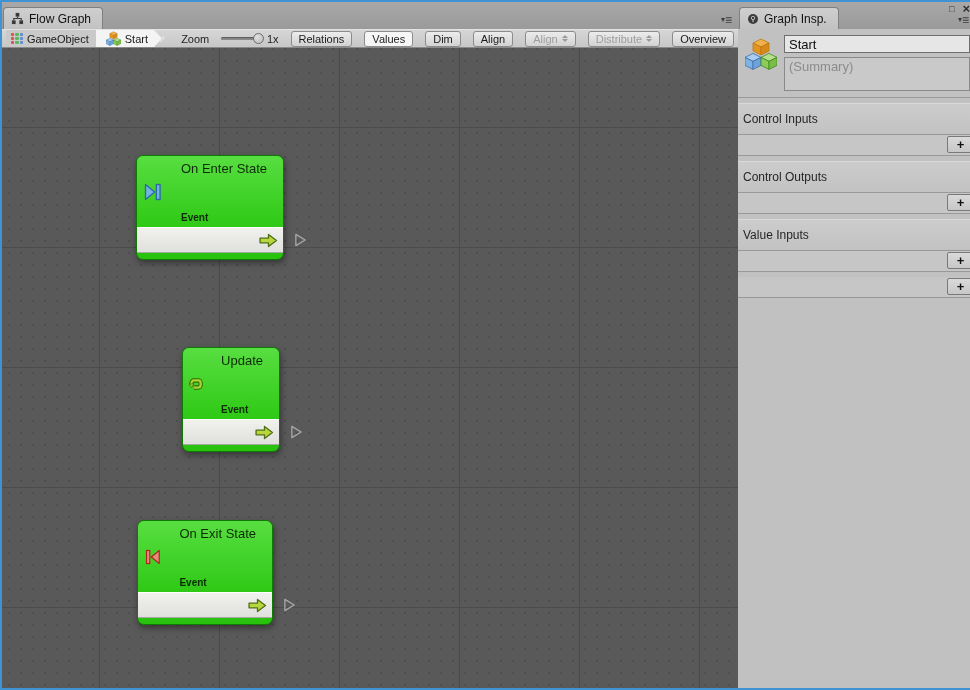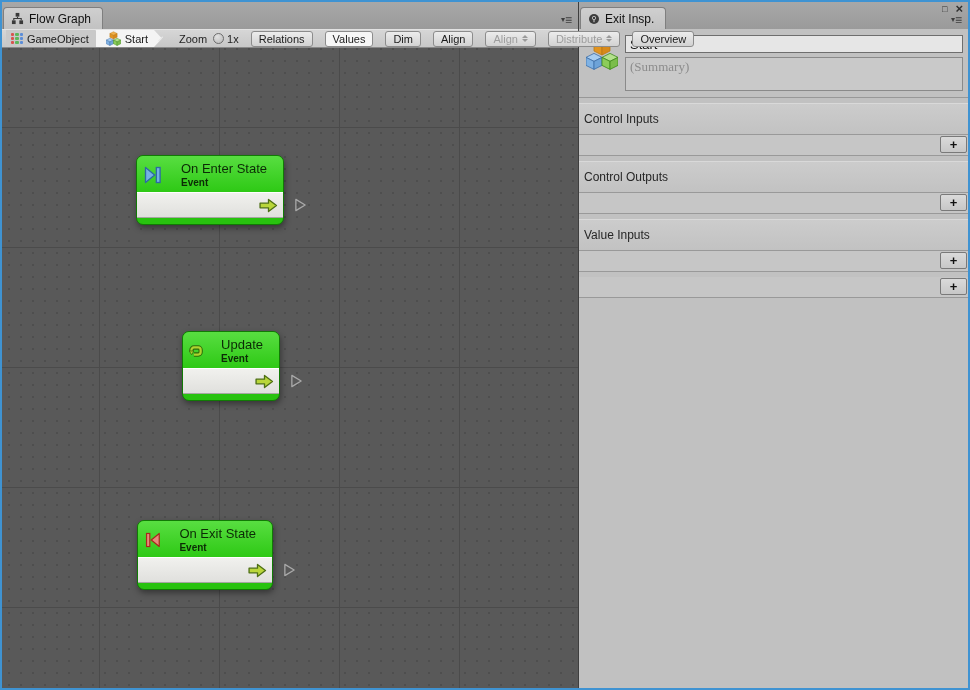"Flow Graph" .left-pane { width: 576px -> 736px }
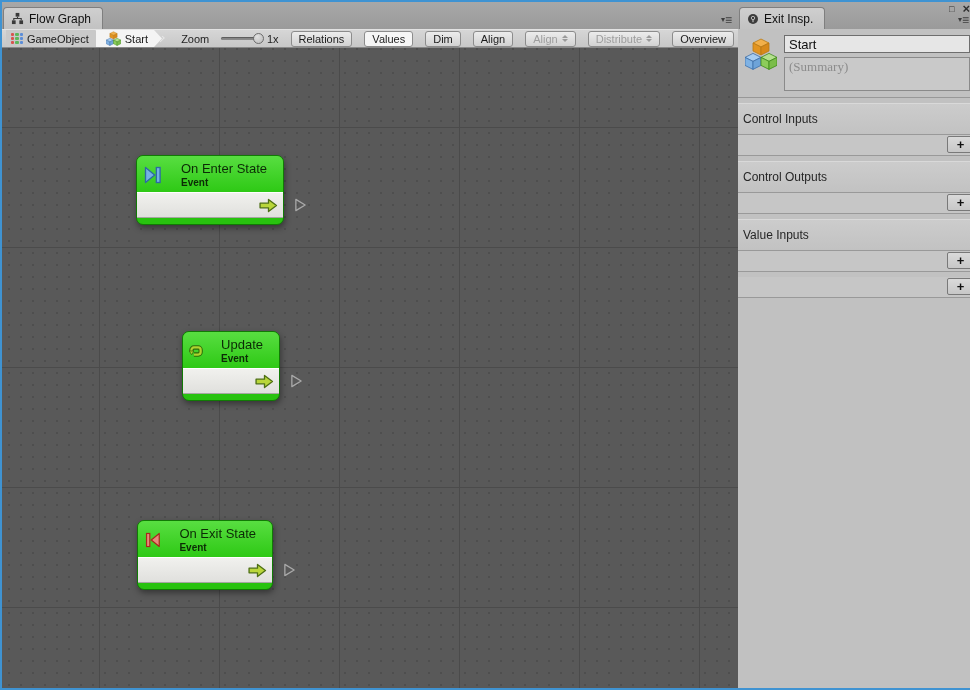"Exit Insp." span { text: Exit -> Graph }
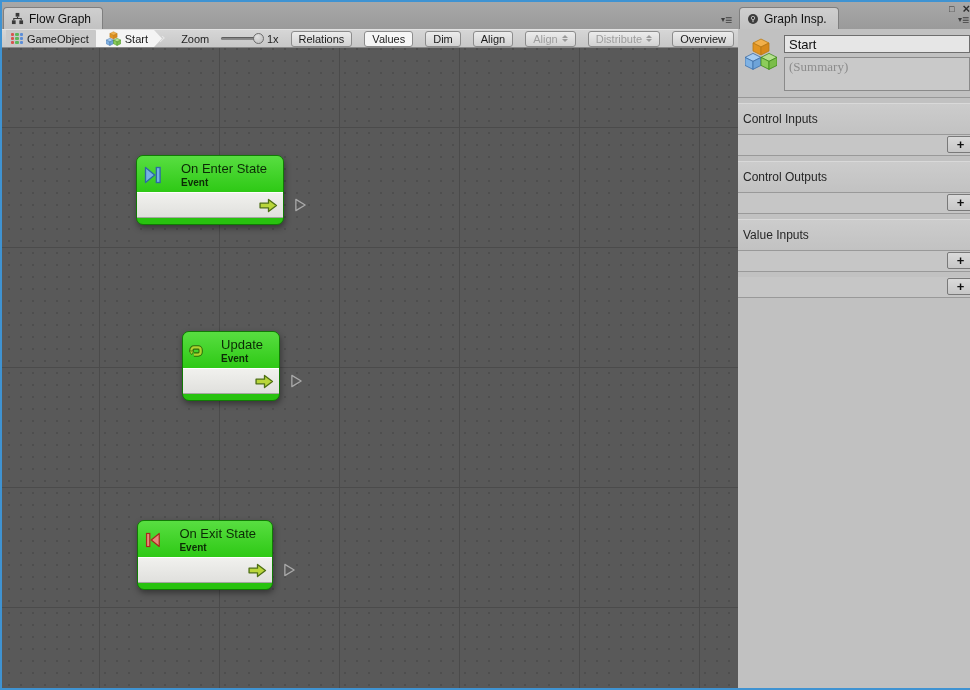"(Summary)" .summary-input { font-family: Liberation Serif, serif -> Liberation Sans, sans-serif }
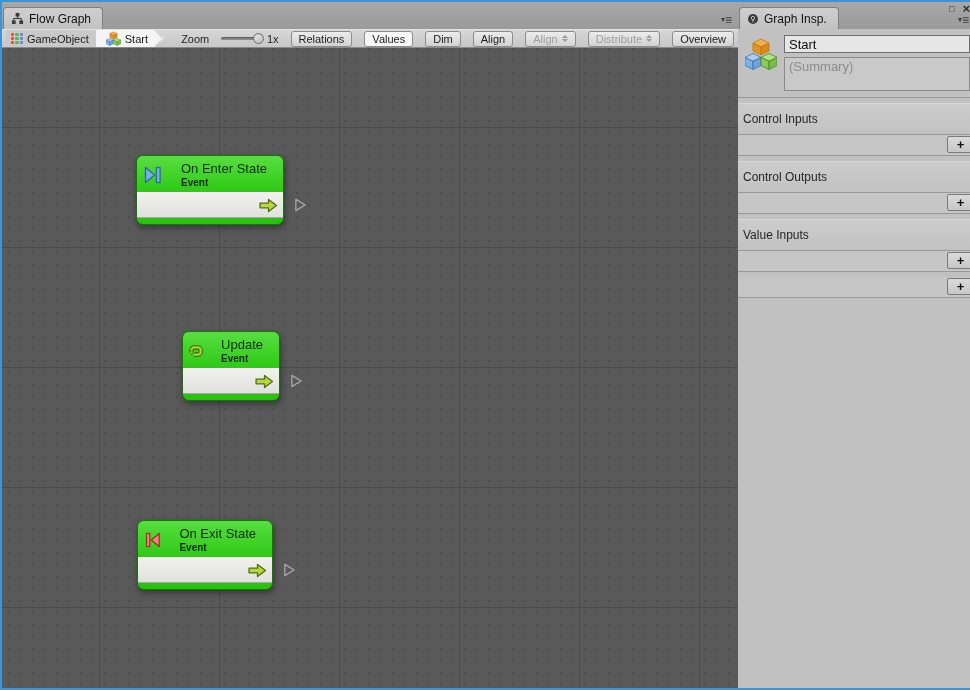"Event" .nh-sub { margin-top: none -> 35px }
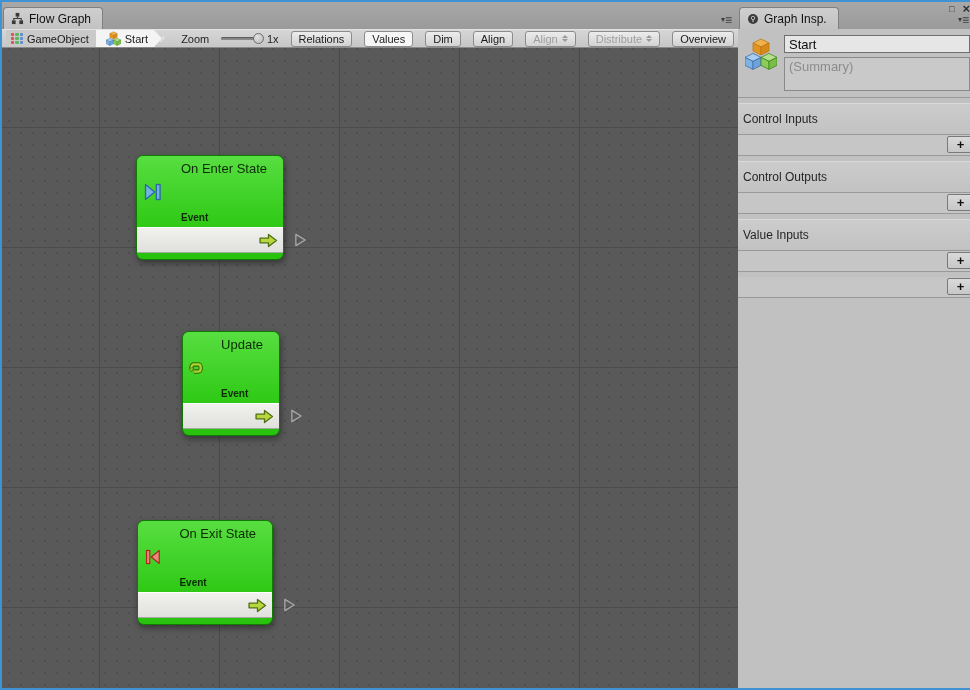"Update" div.node { top: 283px -> 299px }
